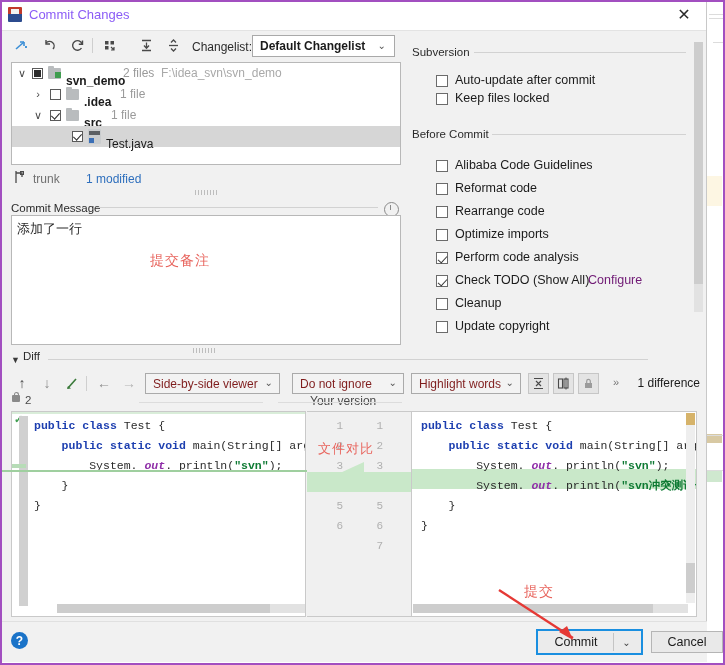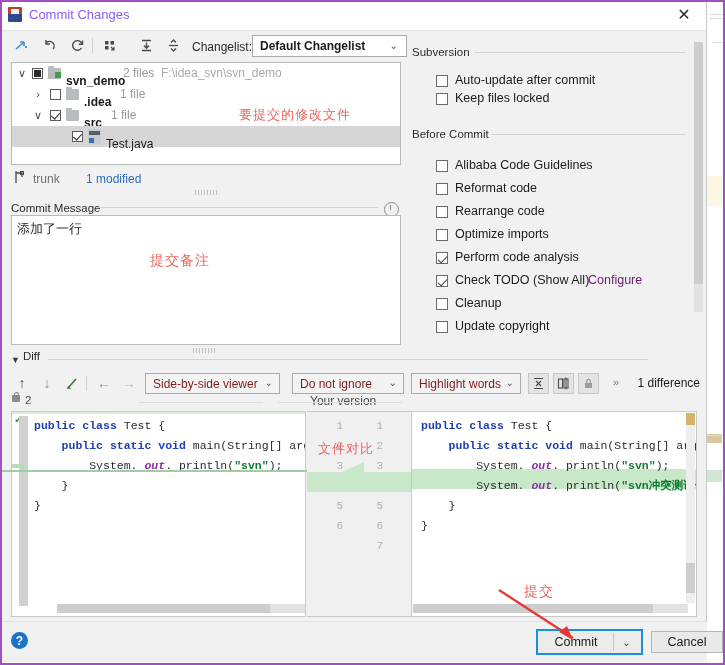"Default Changelist" .cl-combo { width: 155px -> 143px }
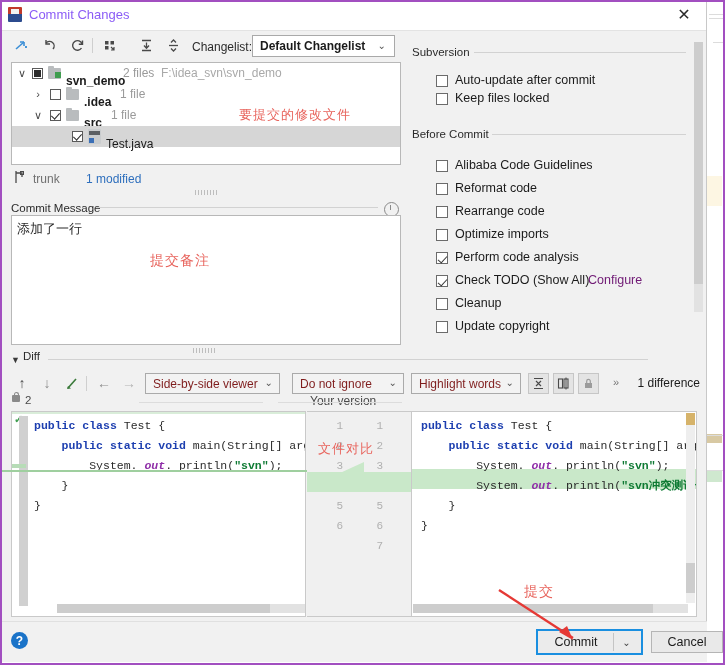"要提交的修改文件" div.annot-tree { html: <div>要提交的修改文件</div> -> none }
